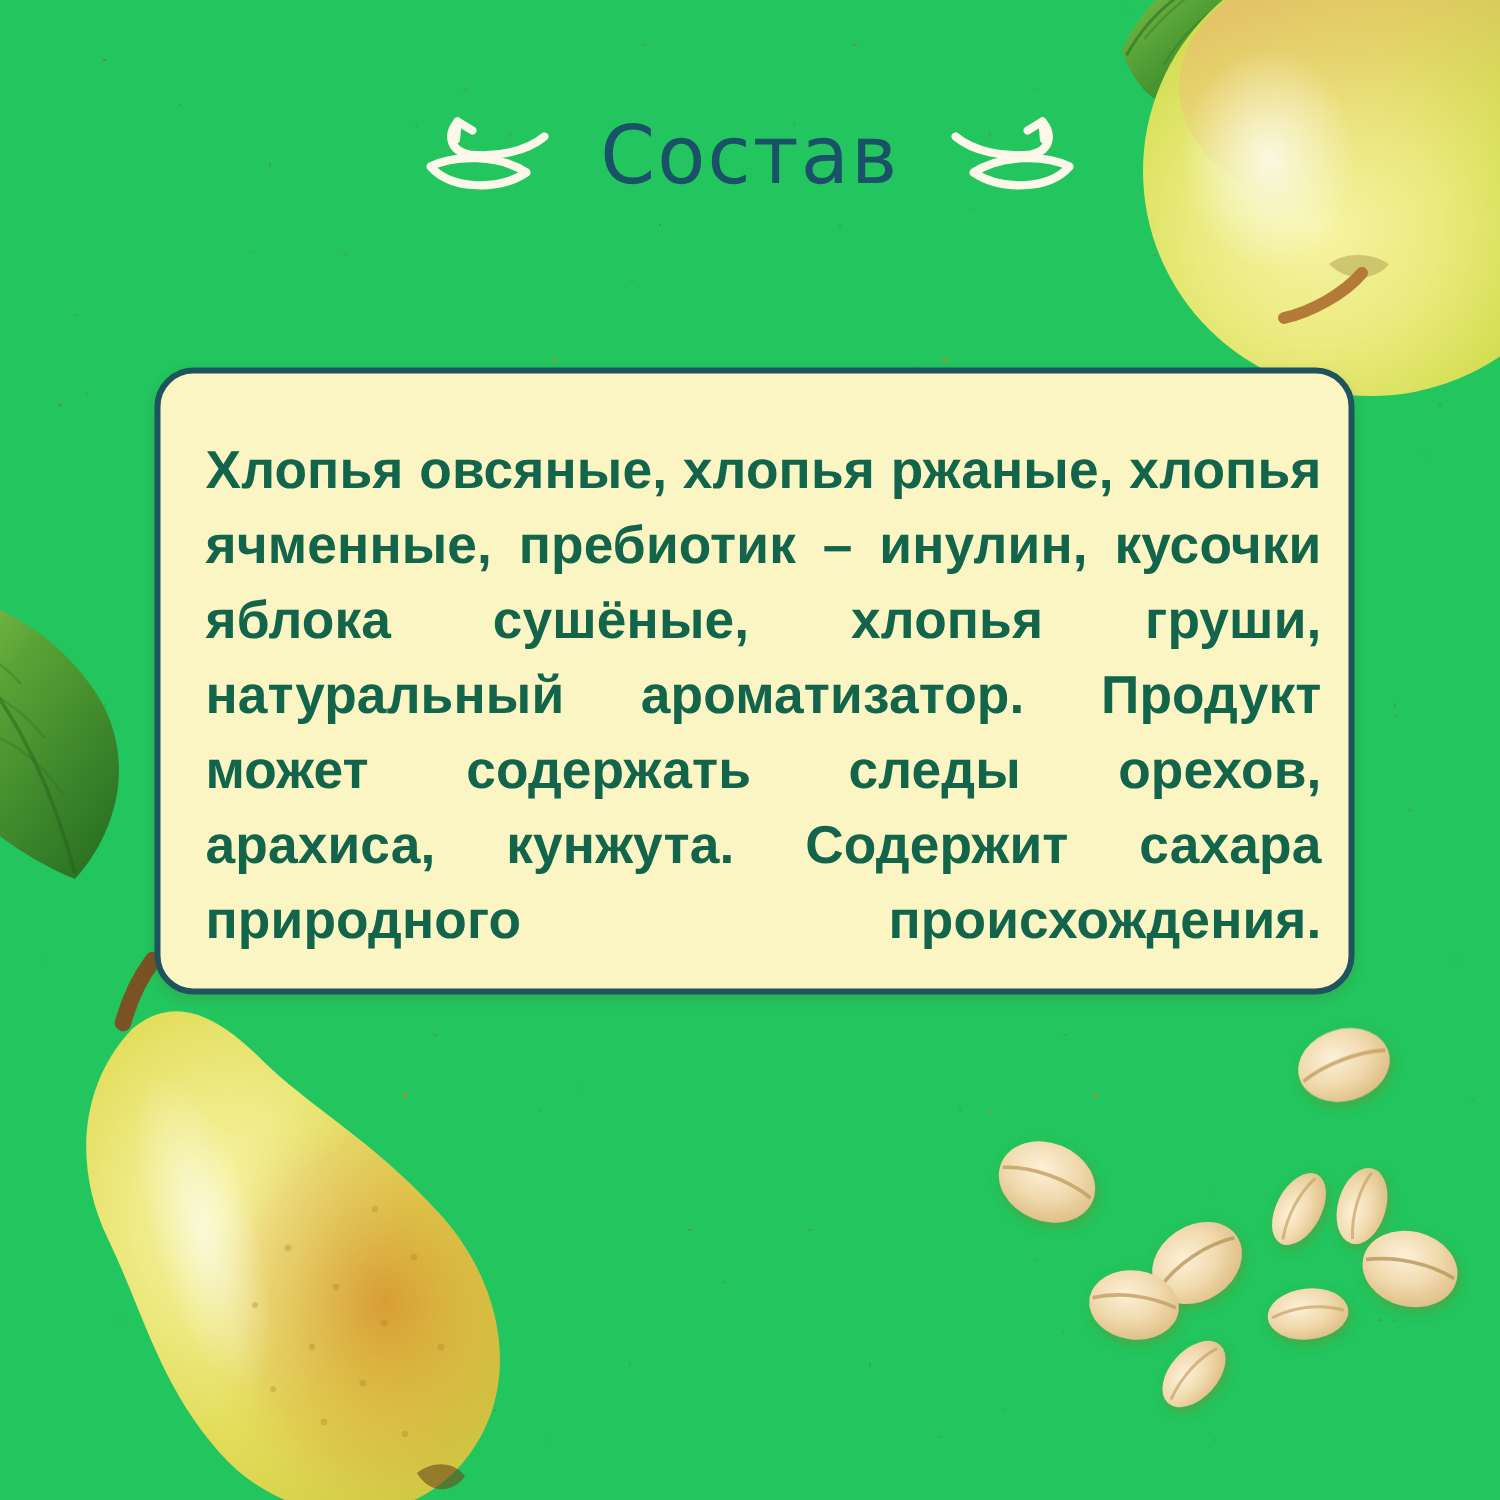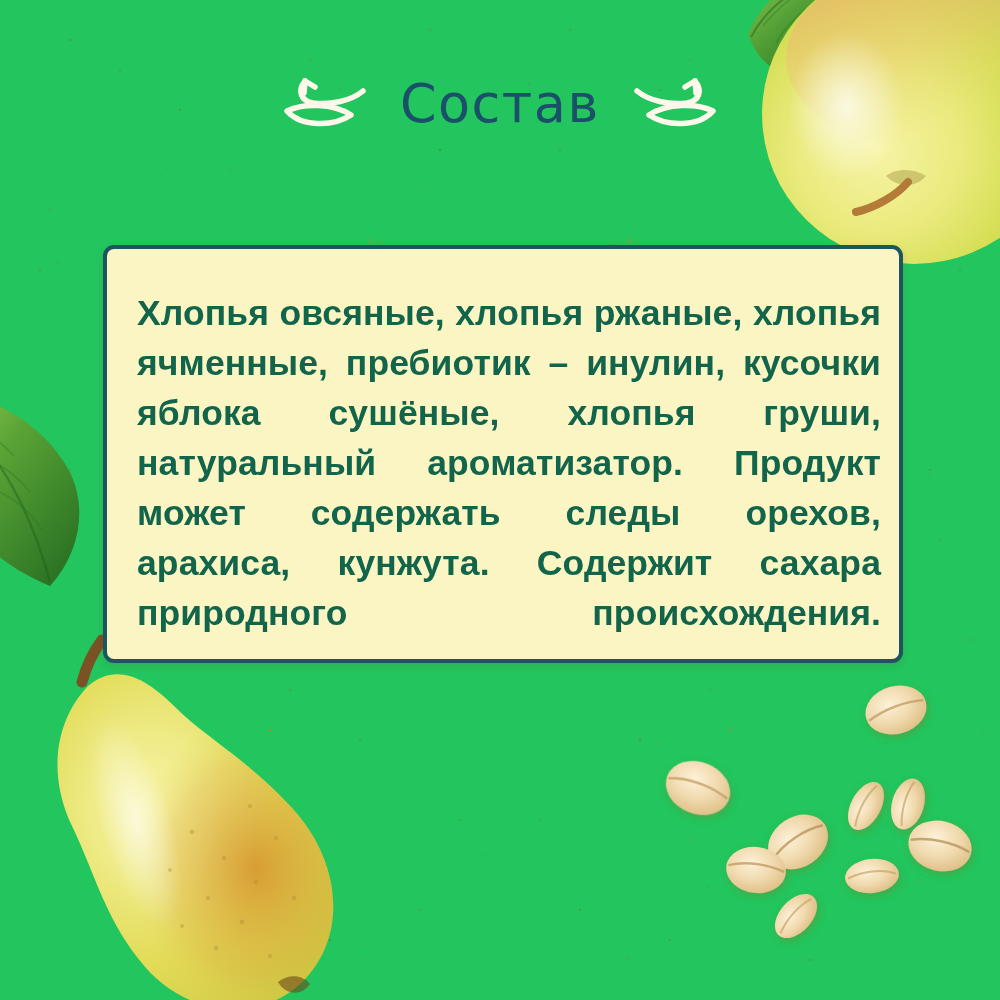"Хлопья овсяные, хлопья ржаные, хлопья" .card { border-radius: 11px -> 26px }
